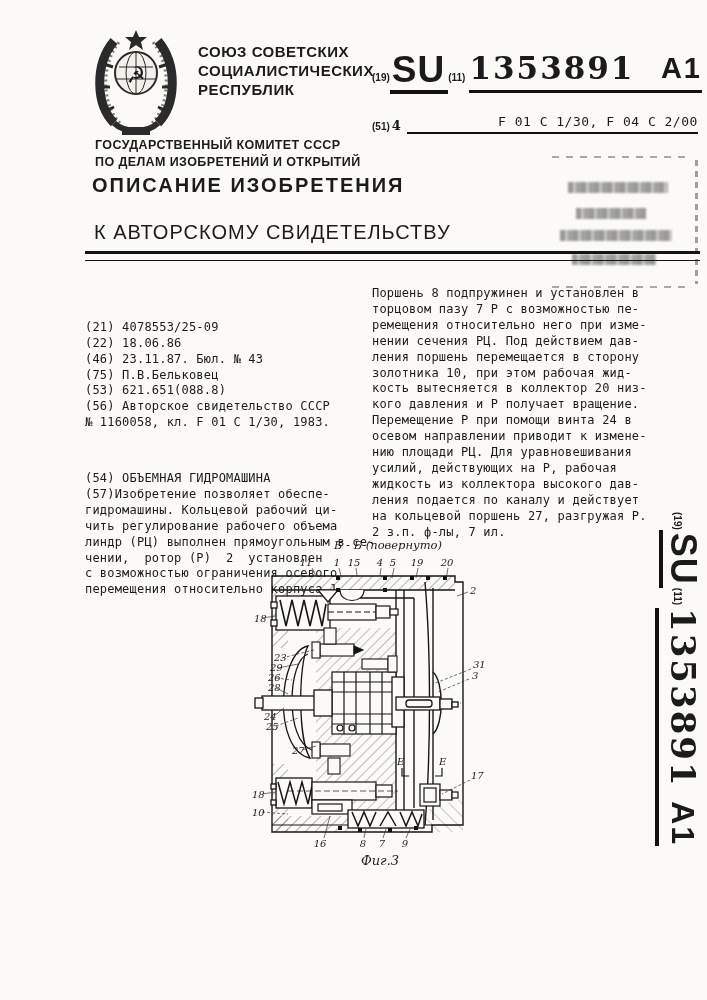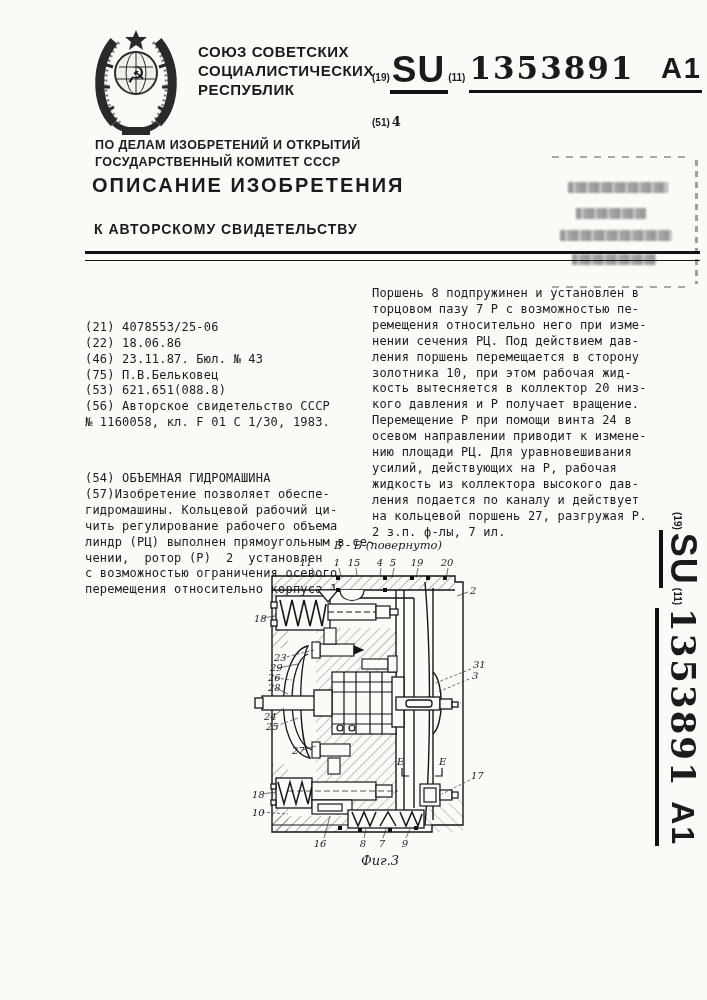"F 01 C 1/30, F" span.ipc-codes { html: none -> <span>F 01 C 1/30, F 04 C 2/00</span> }
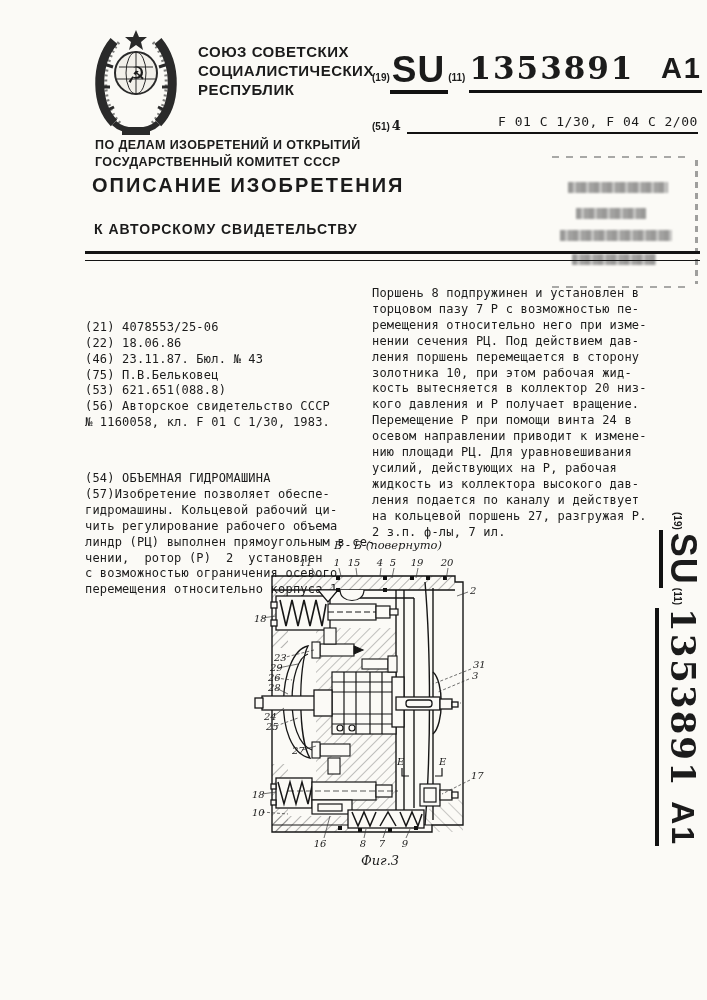"ПО ДЕЛАМ ИЗОБРЕТЕНИЙ И ОТКРЫТИЙ" div { order: before "ГОСУДАРСТВЕННЫЙ КОМИТЕТ СССР" -> after "ГОСУДАРСТВЕННЫЙ КОМИТЕТ СССР" }
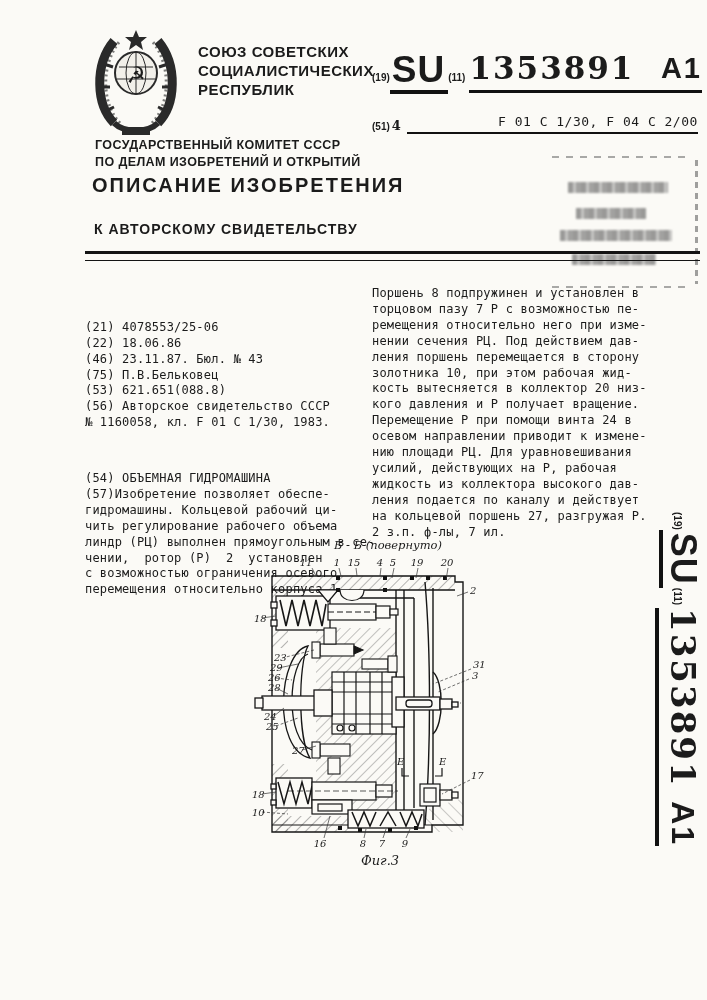"К АВТОРСКОМУ СВИДЕТЕЛЬСТВУ" .doc-subtitle { font-size: 14px -> 20px; font-weight: bold -> normal }
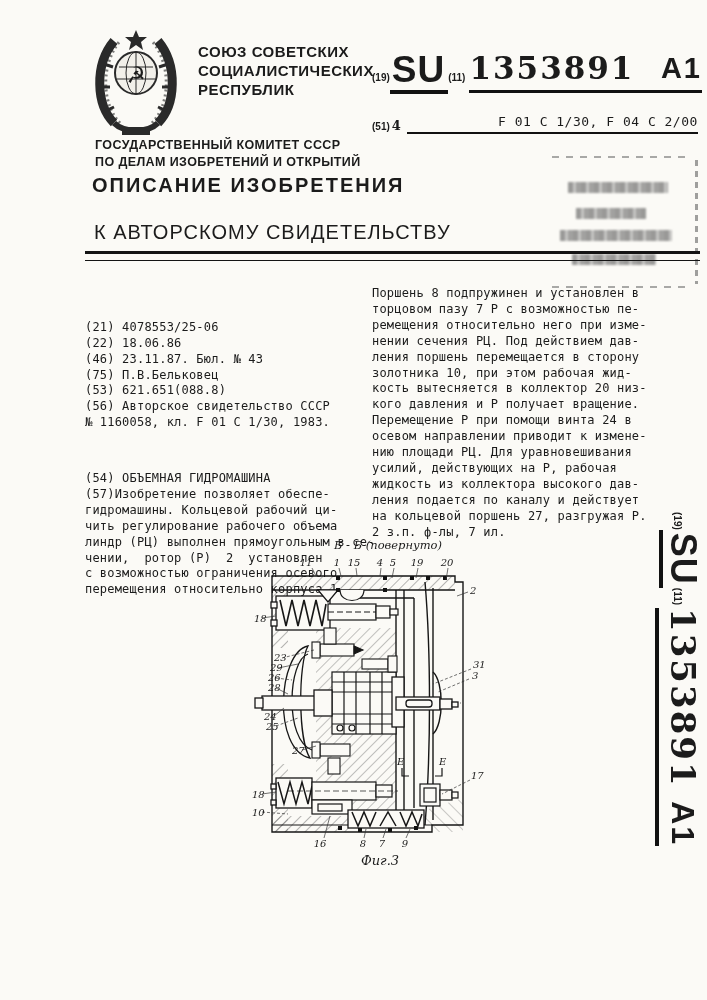"(21) 4078553/25-06" div { text: 4078553/25-06 -> 4078553/25-09 }
